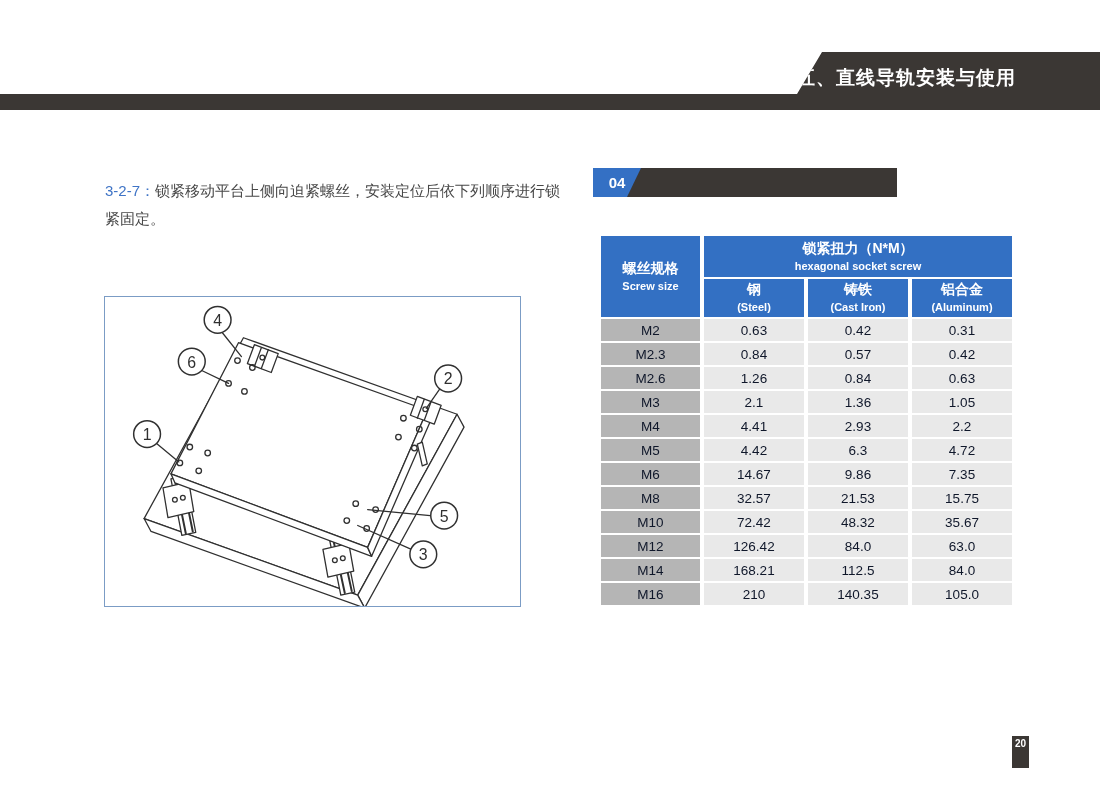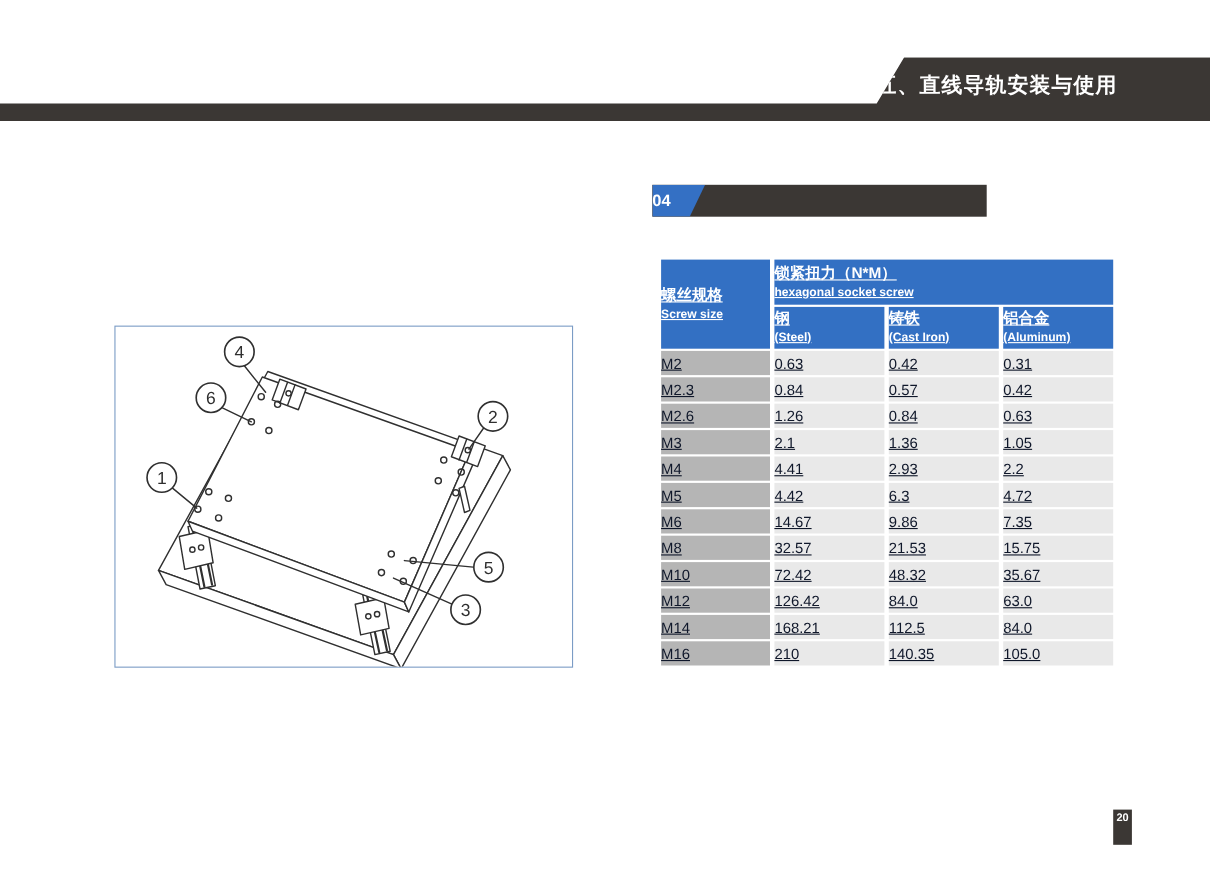"3-2-7：锁紧移动平台上侧向迫紧螺丝，安装定位后依下列顺序进行锁" p.para { html: none -> <p><span>3-2-7：</span><span>锁紧移动平台上侧向迫紧螺丝，安装定位后依下列顺序进行锁</span><br><span>紧固定。</span></p> }
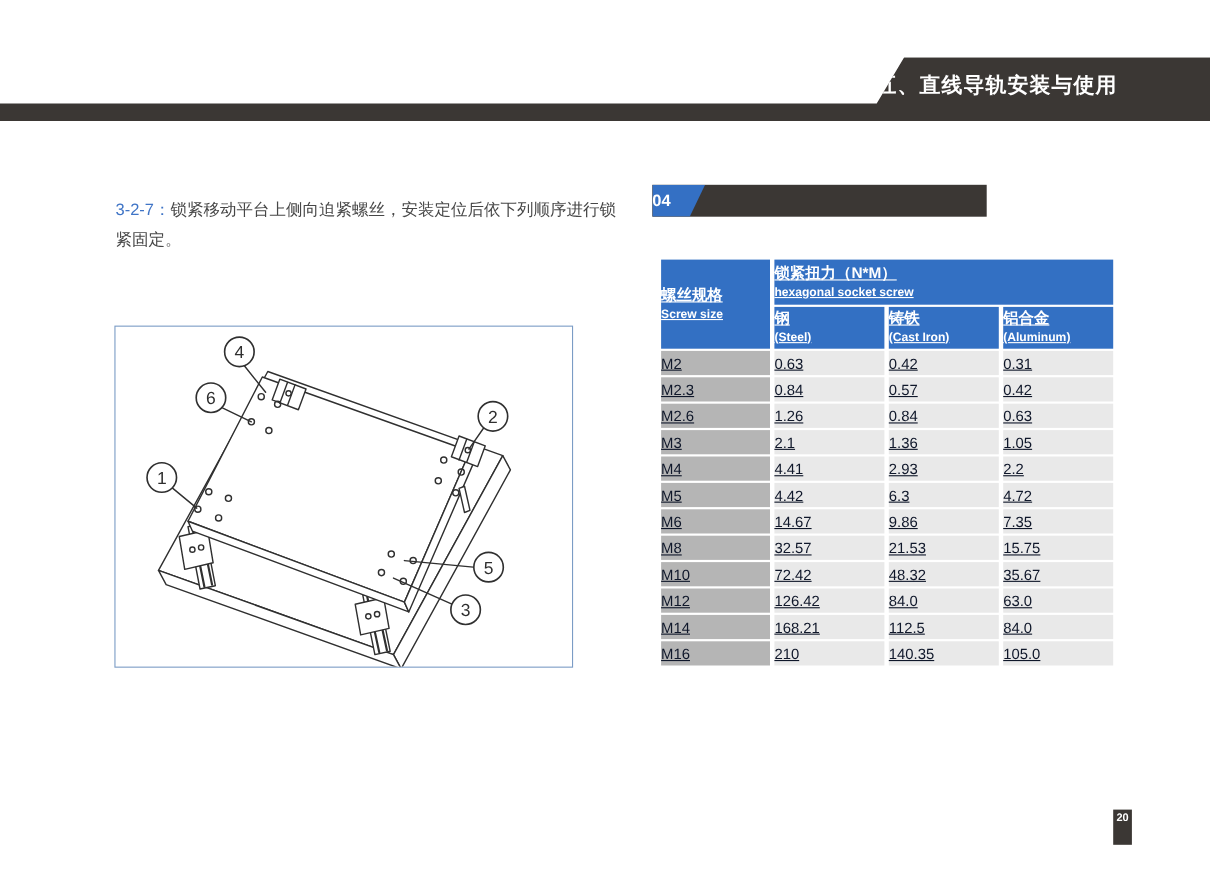"04" .badge-num { text-align: none -> center }
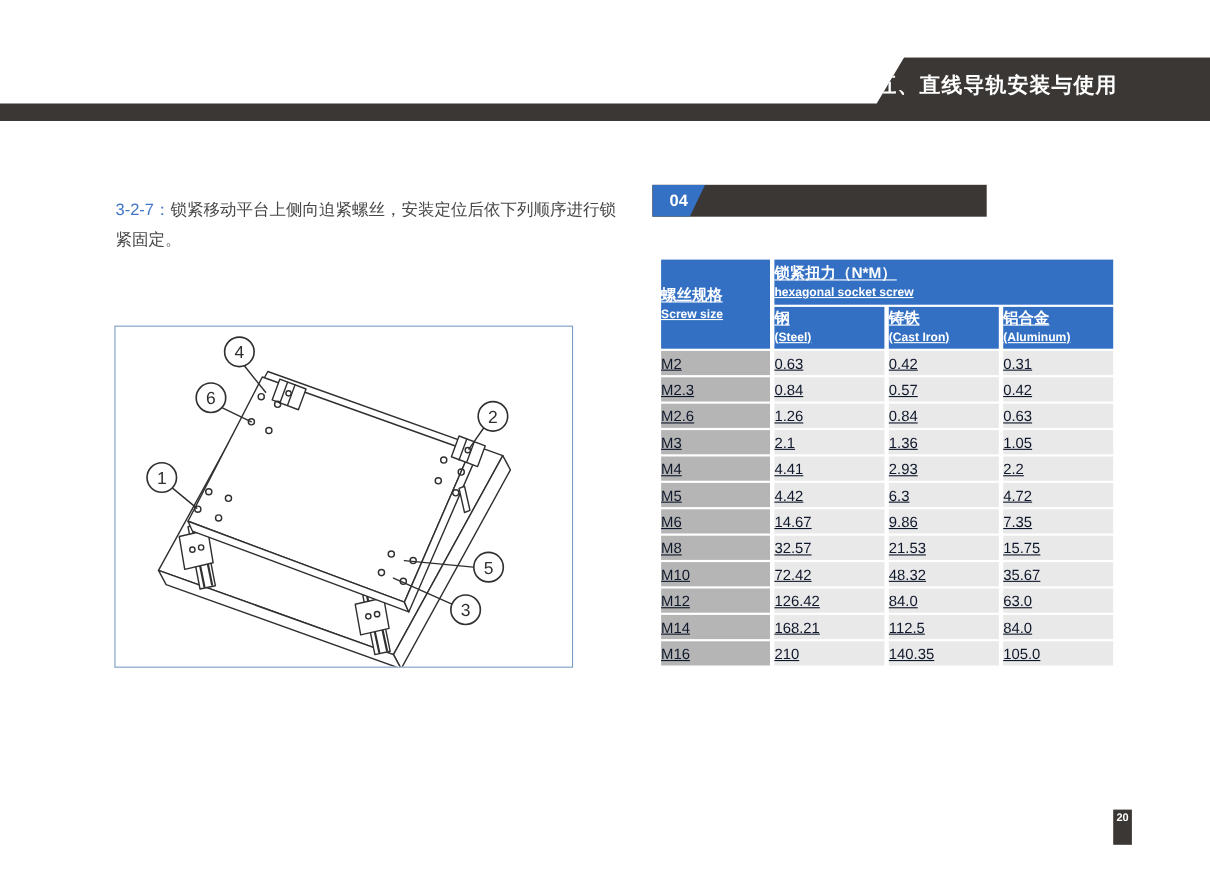"锁紧扭力（N*M）" table.torque th,table.torque td { text-align: left -> center; text-decoration: underline -> none }
